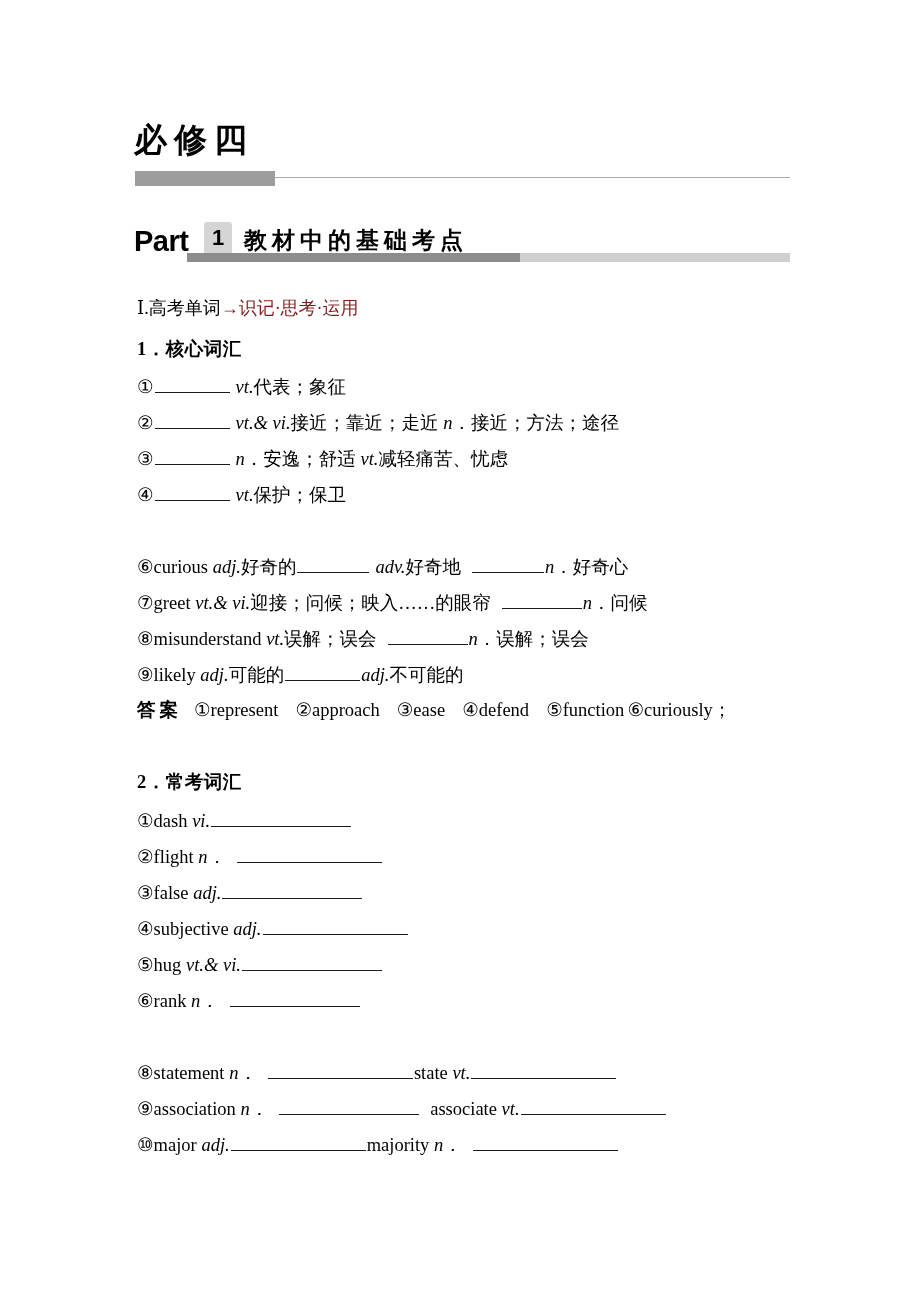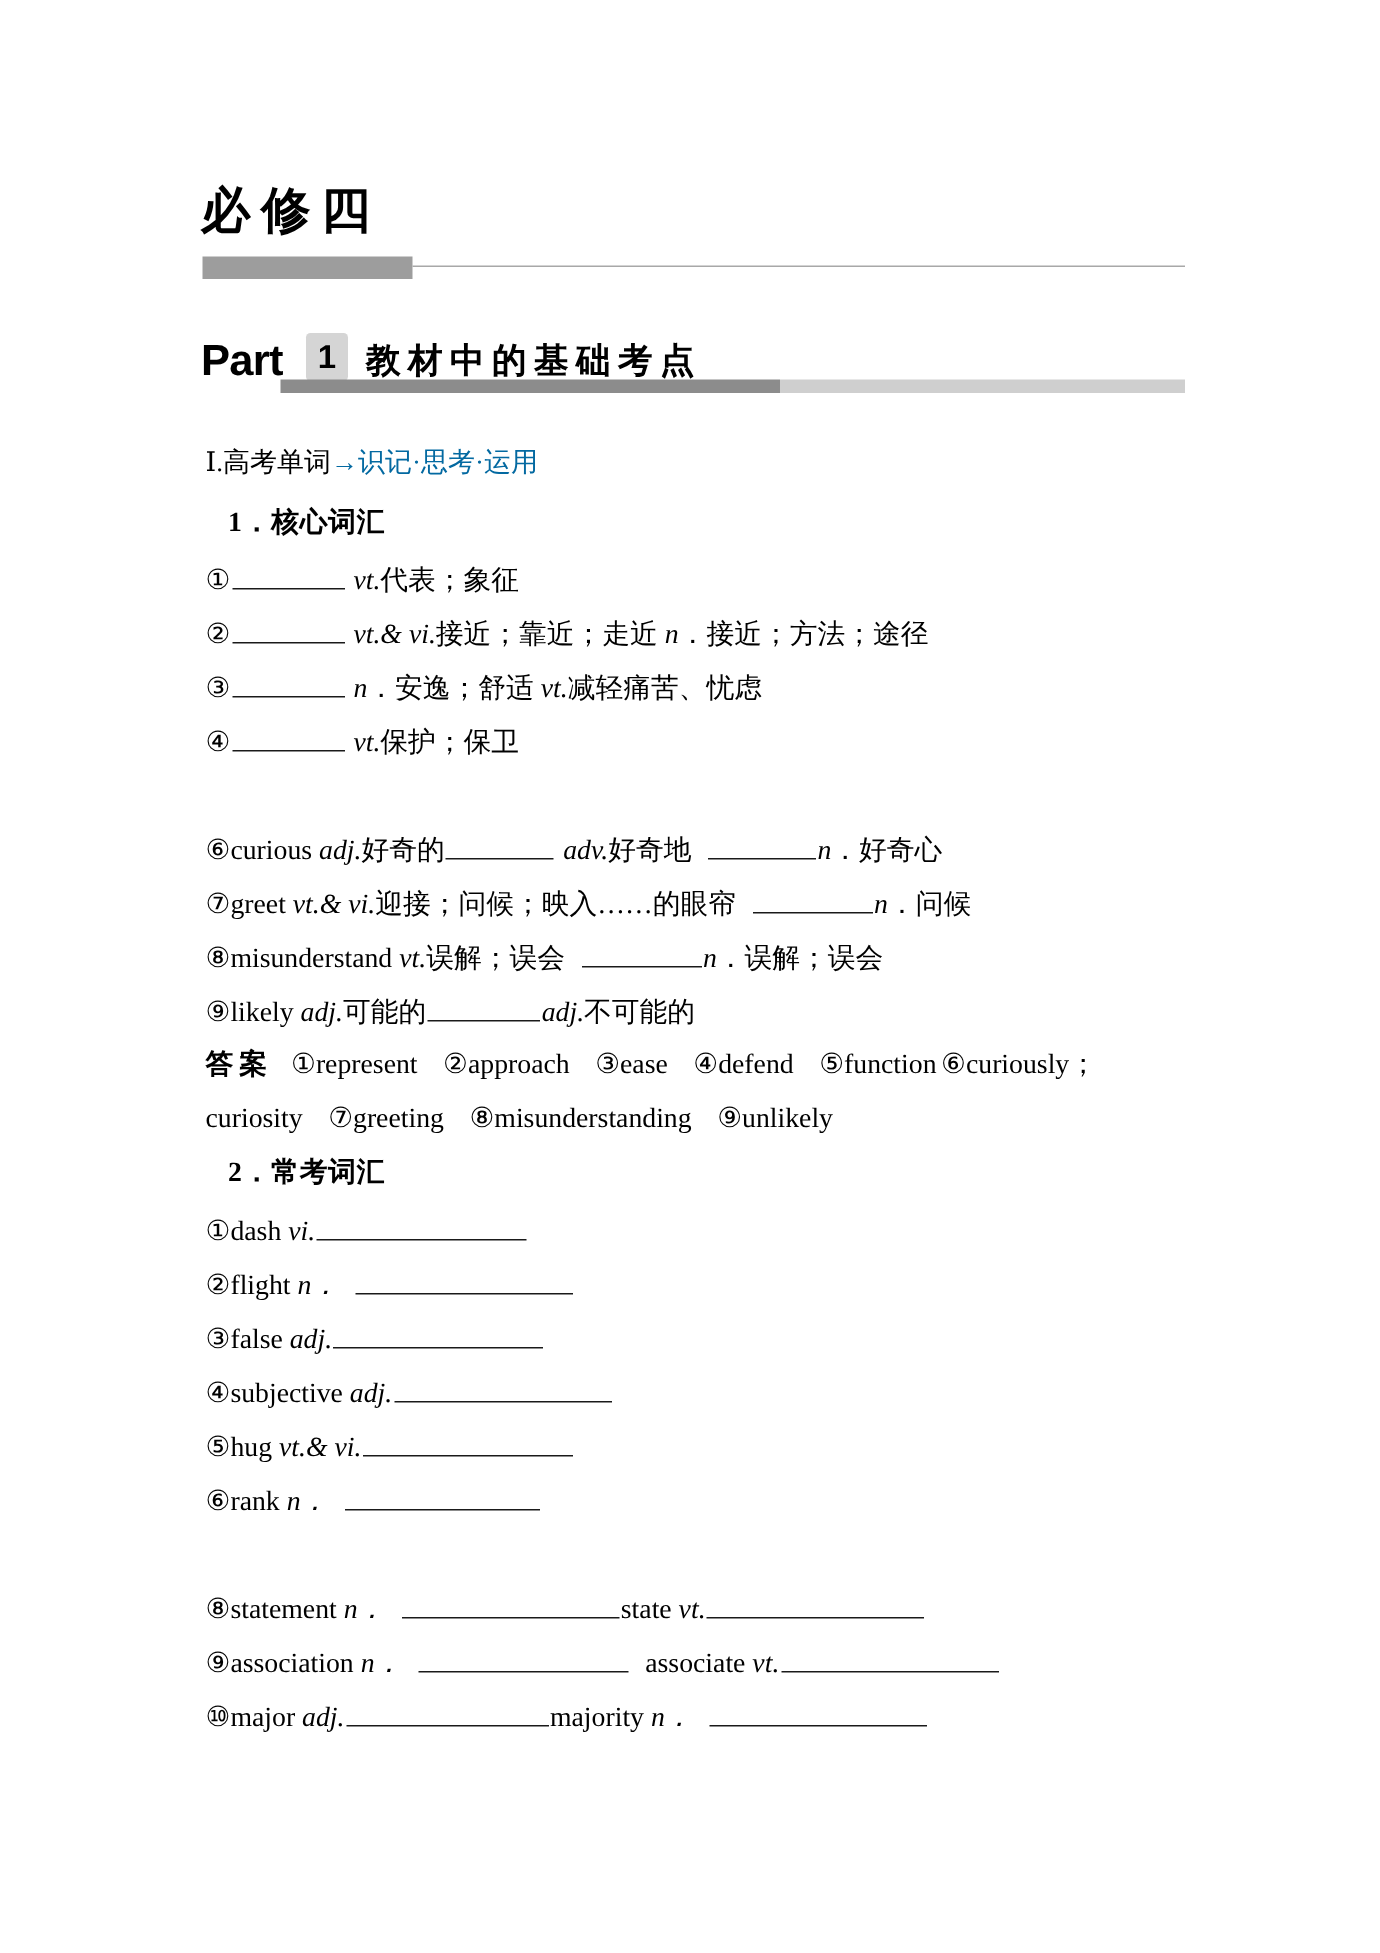"→识记·思考·运用" .gray-txt { color: #0369a1 -> #7f1d1d }
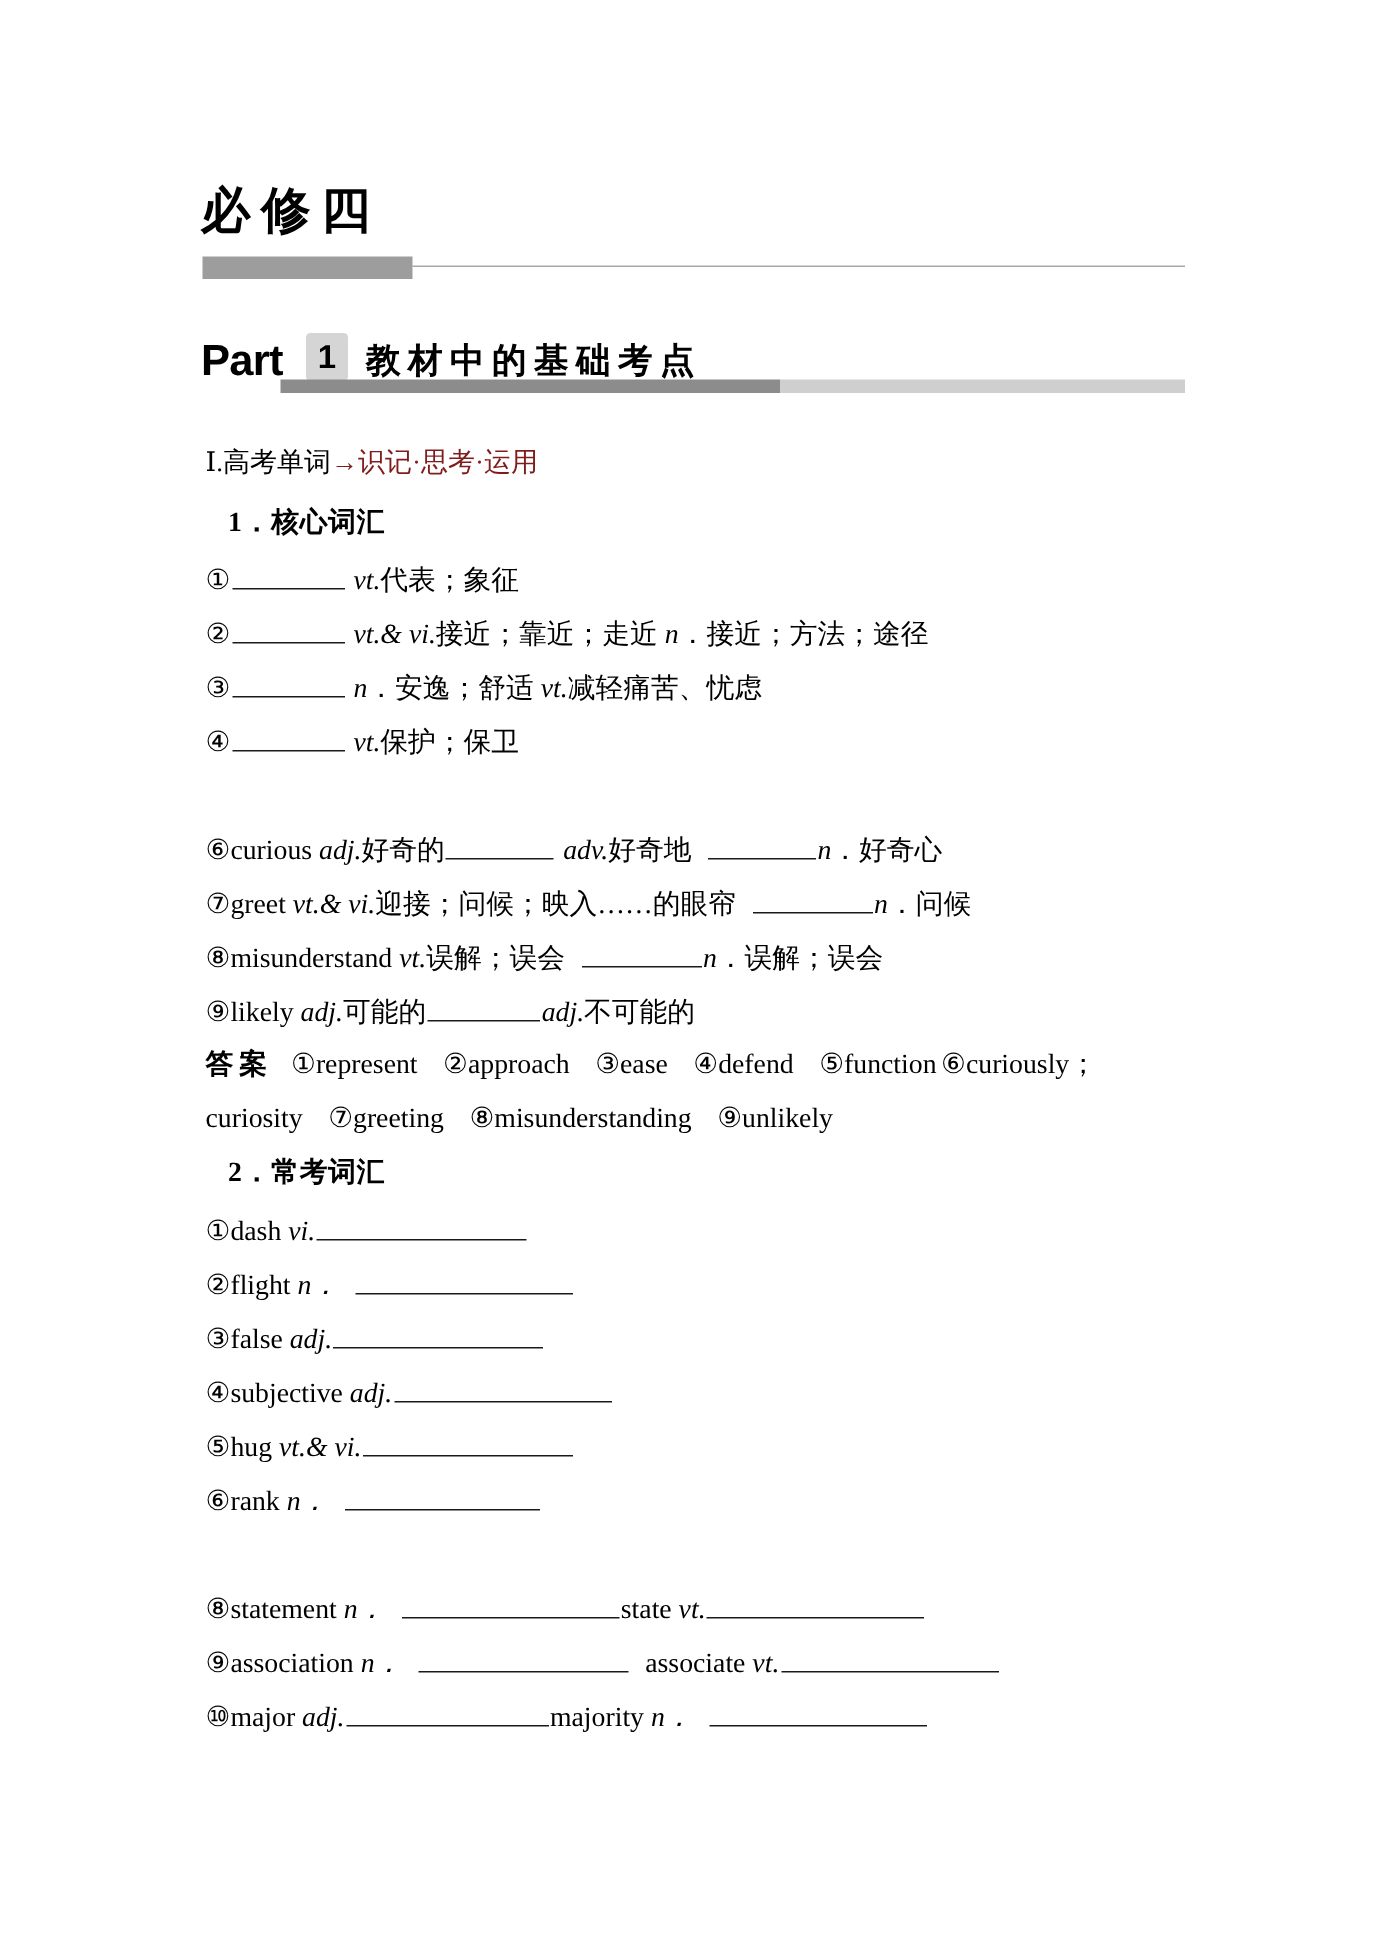"1．核心词汇" .num-head { margin-left: 15px -> none }
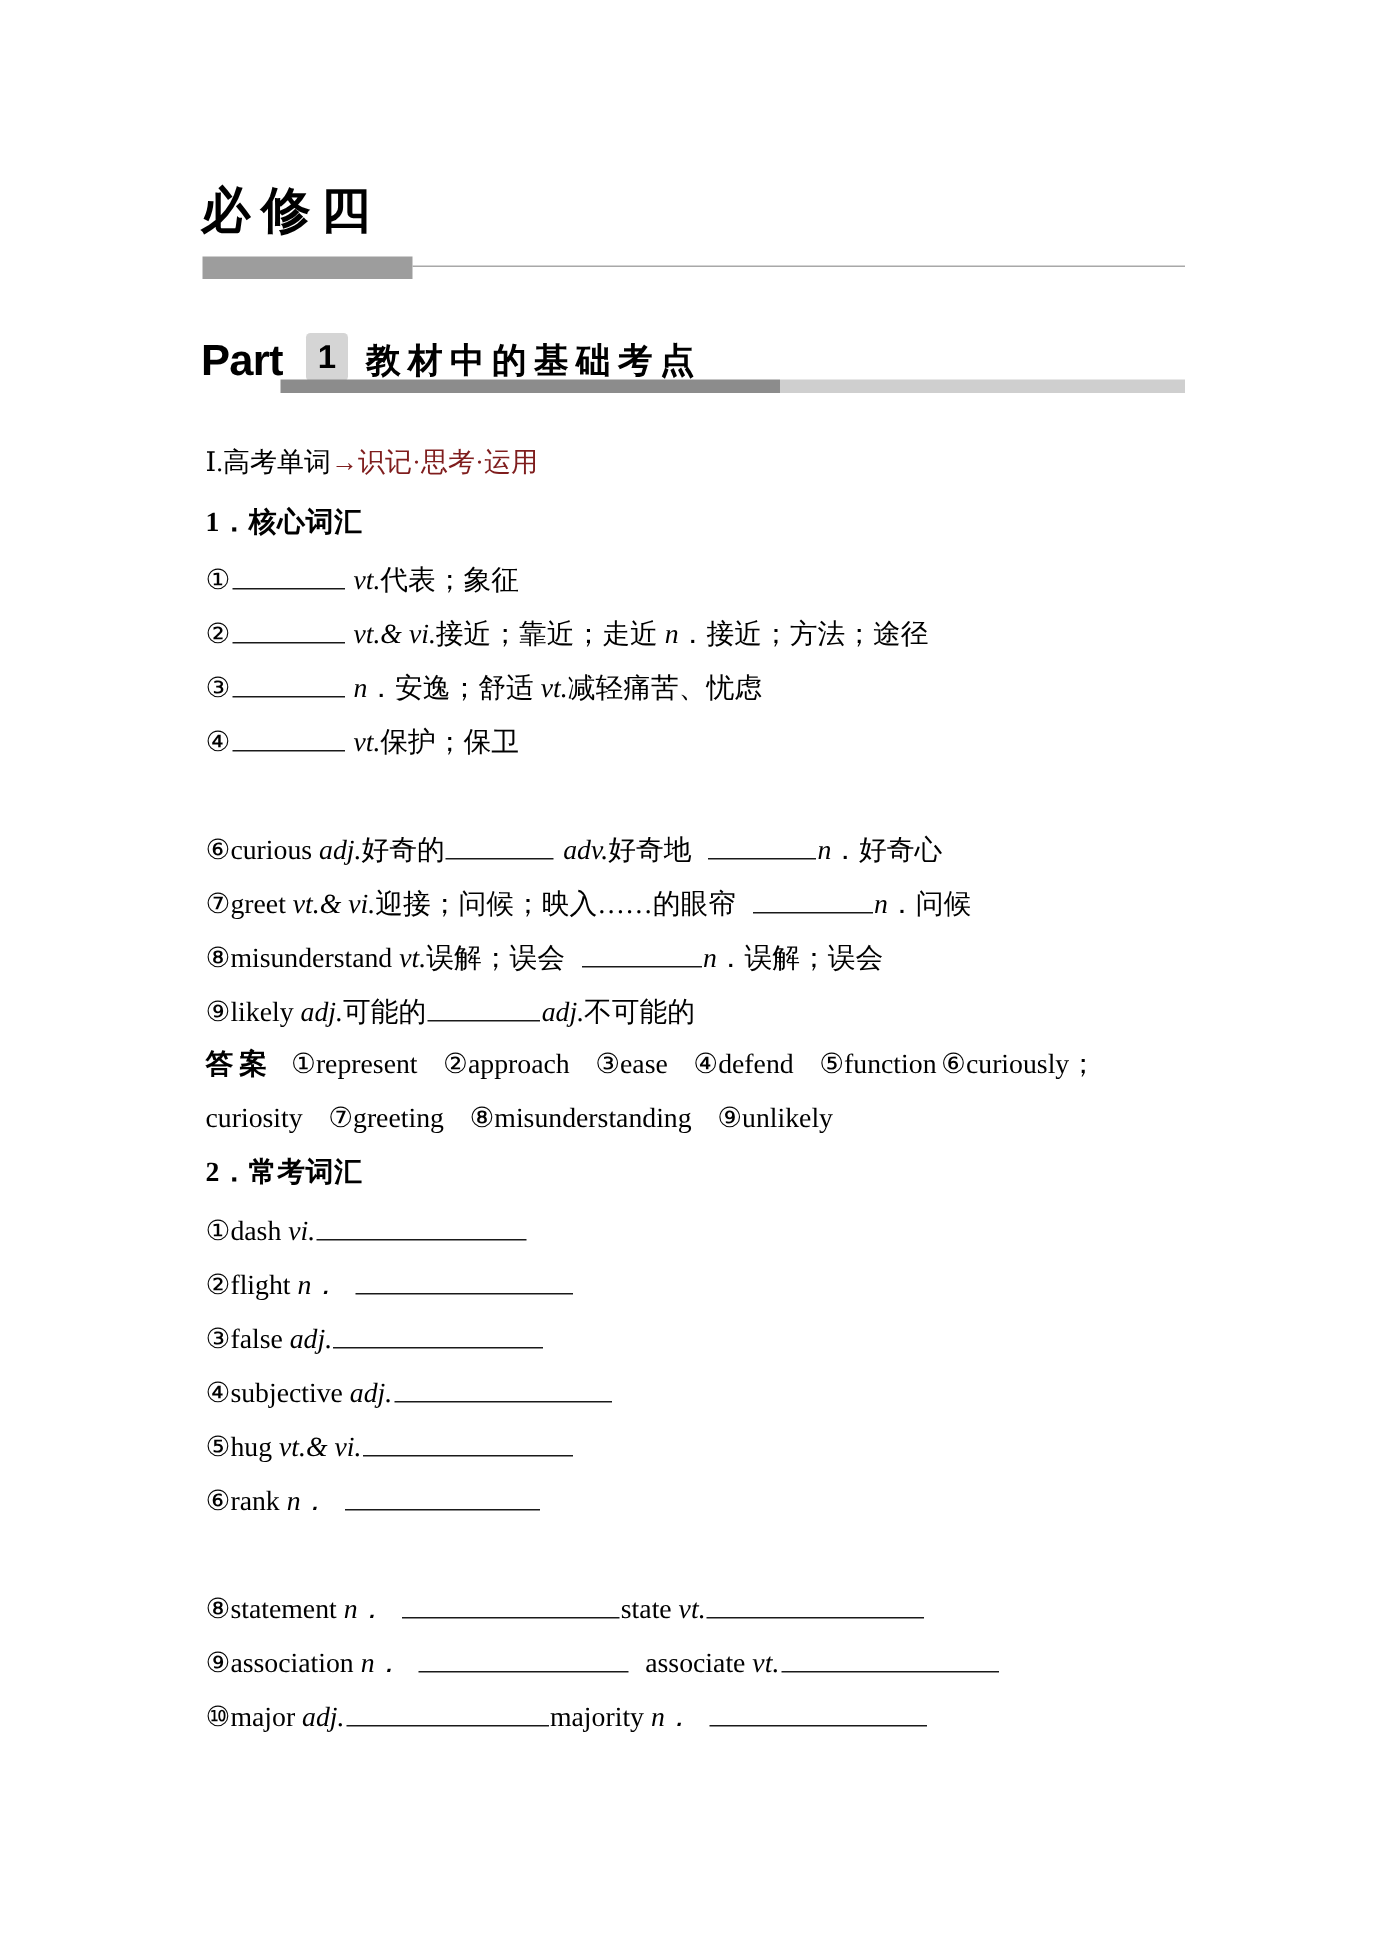"curiosity ⑦greeting ⑧misunderstanding" div.line { html: <div> <span>curiosity</span><span>⑦greeting</span><span>⑧misunderstanding</span><span>⑨unlikely</span> </div> -> none }
